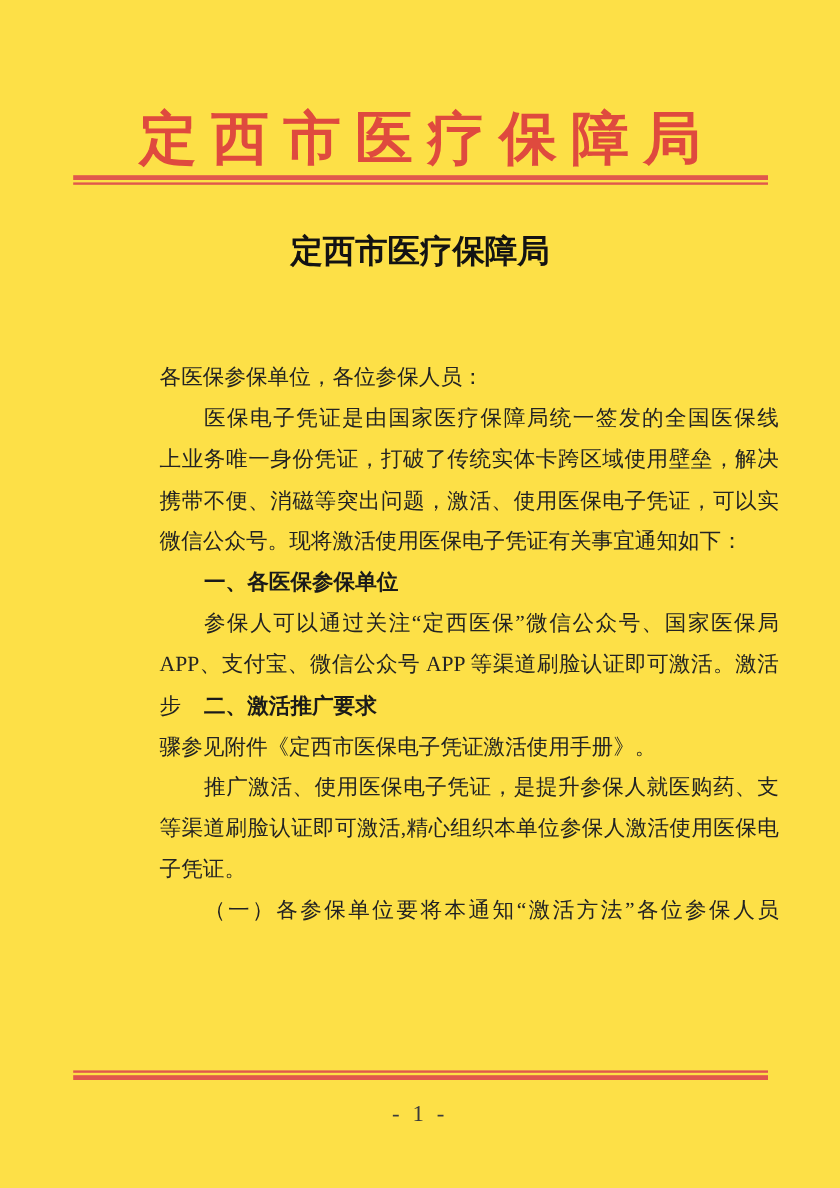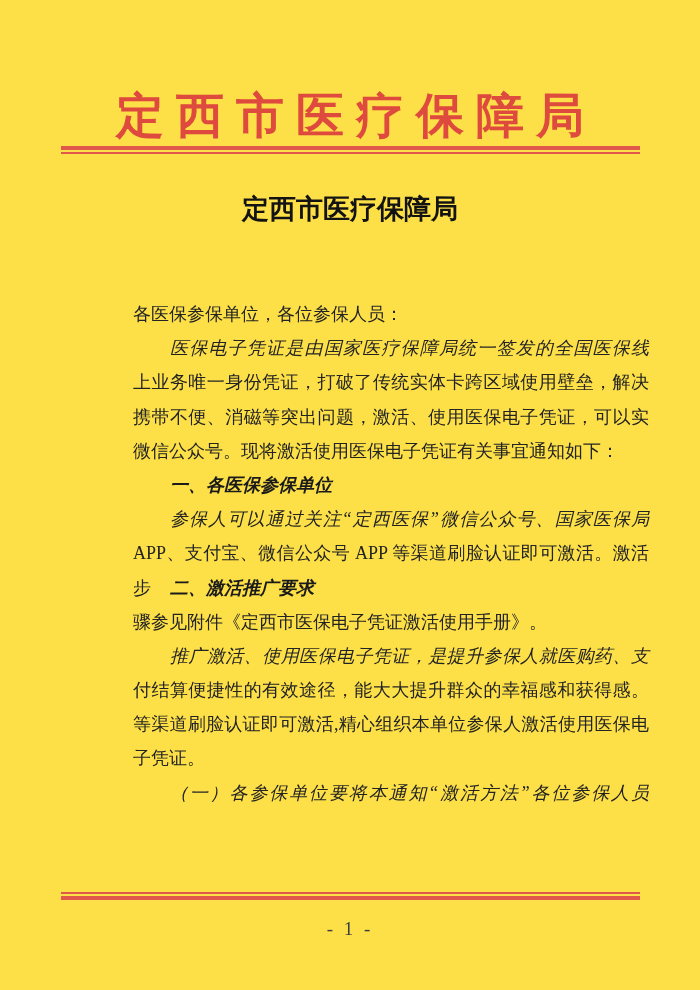"医保电子凭证是由国家医疗保障局统一签发的全国医保线" .line.indent { font-style: italic -> none }
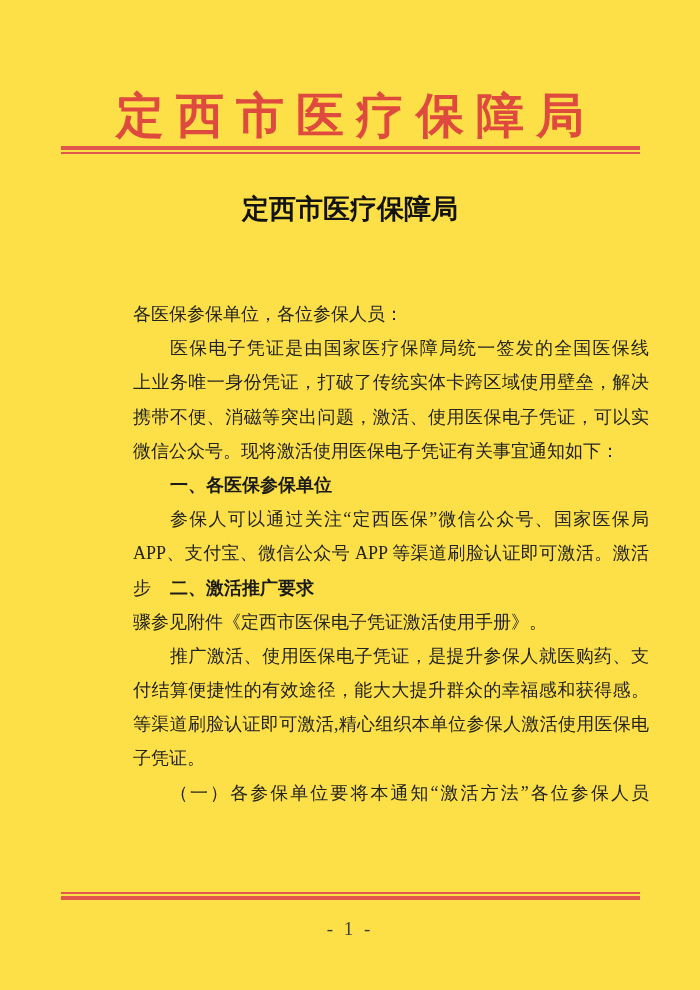"付结算便捷性的有效途径，能大大提升群众的幸福感和获得感。" div.line { html: <div>付结算便捷性的有效途径，能大大提升群众的幸福感和获得感。</div> -> none }
